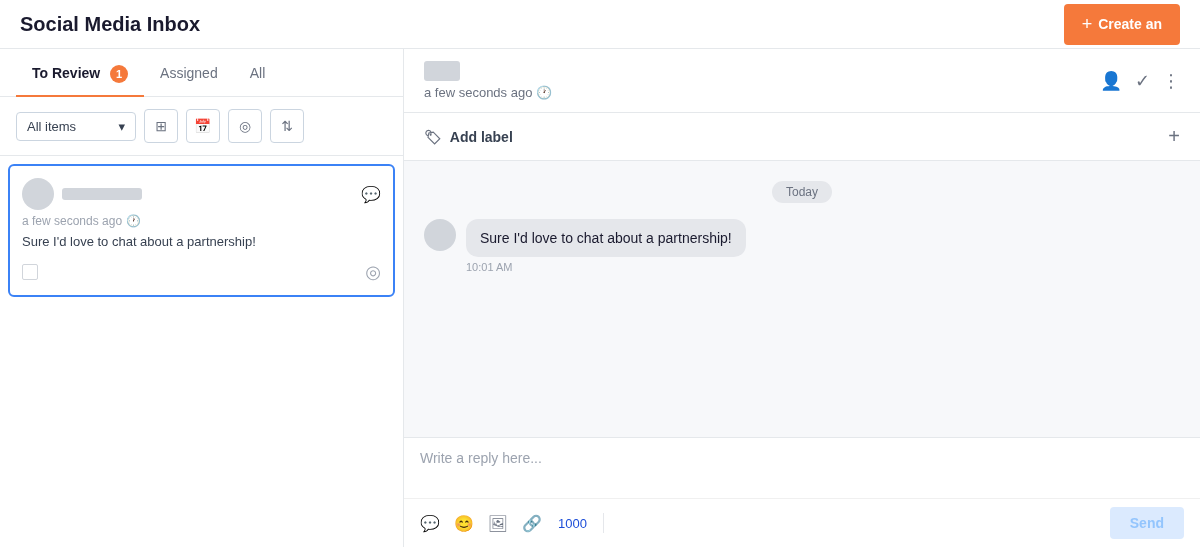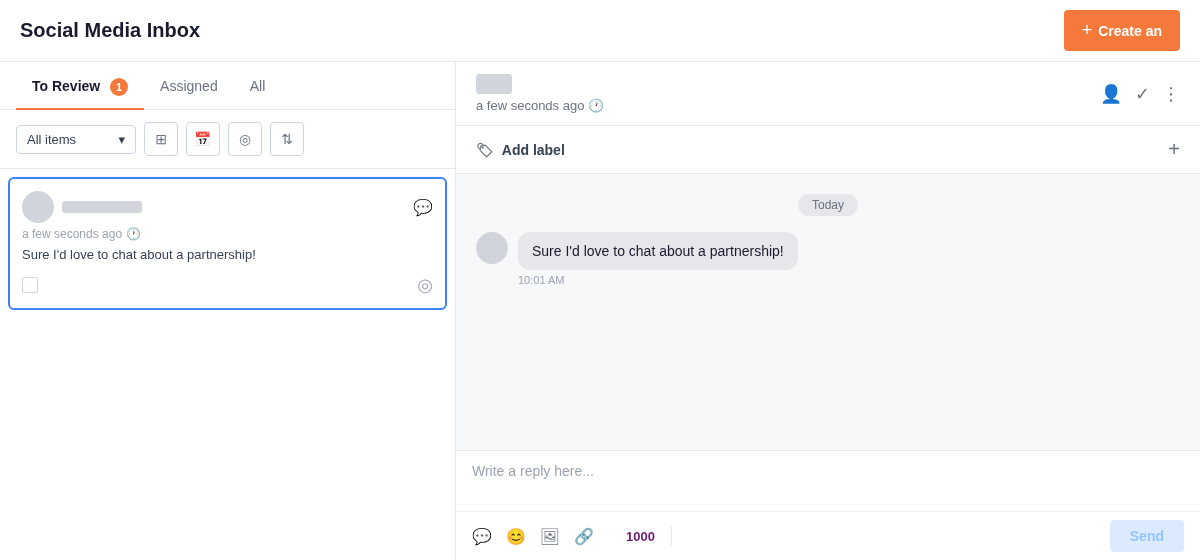"Social Media Inbox" .header { height: 62px -> 49px }
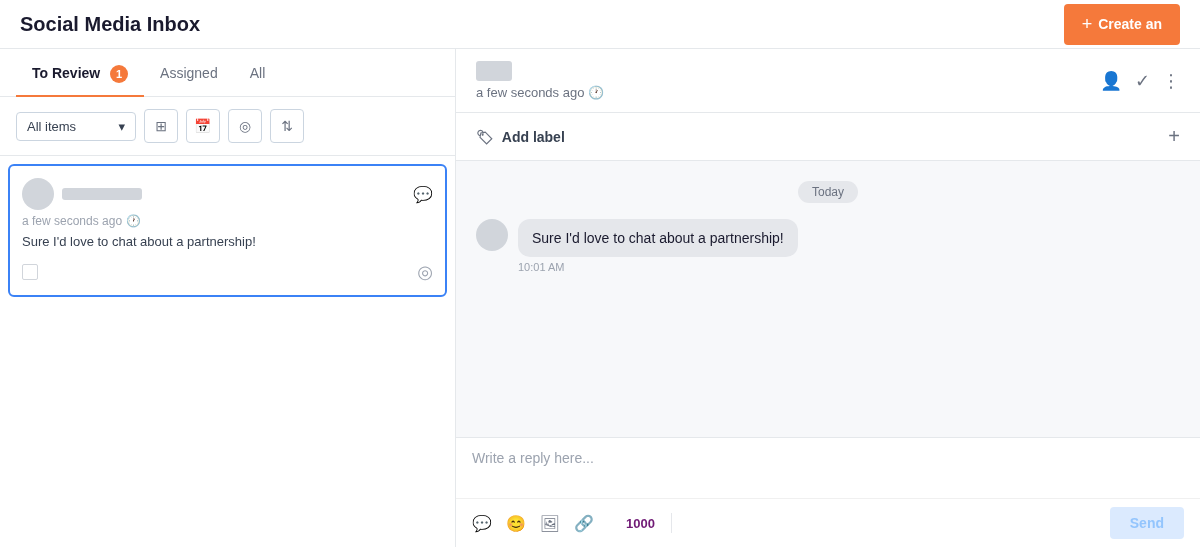"To Review 1" .left-panel { width: 456px -> 404px }
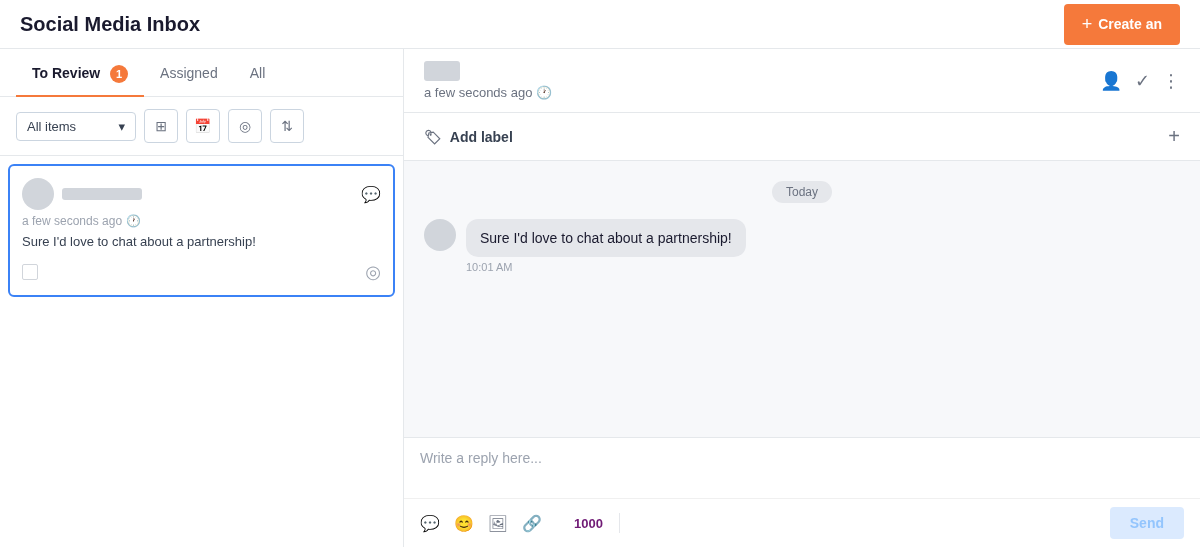"1000" .char-count { color: #701a75 -> #1d4ed8; font-weight: 700 -> 400; margin-left: 20px -> 4px }
